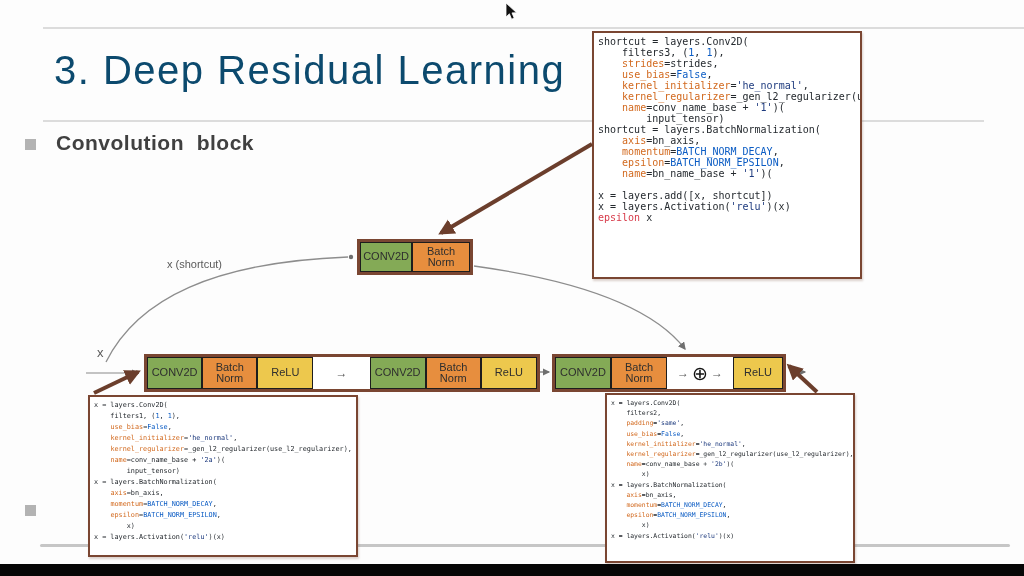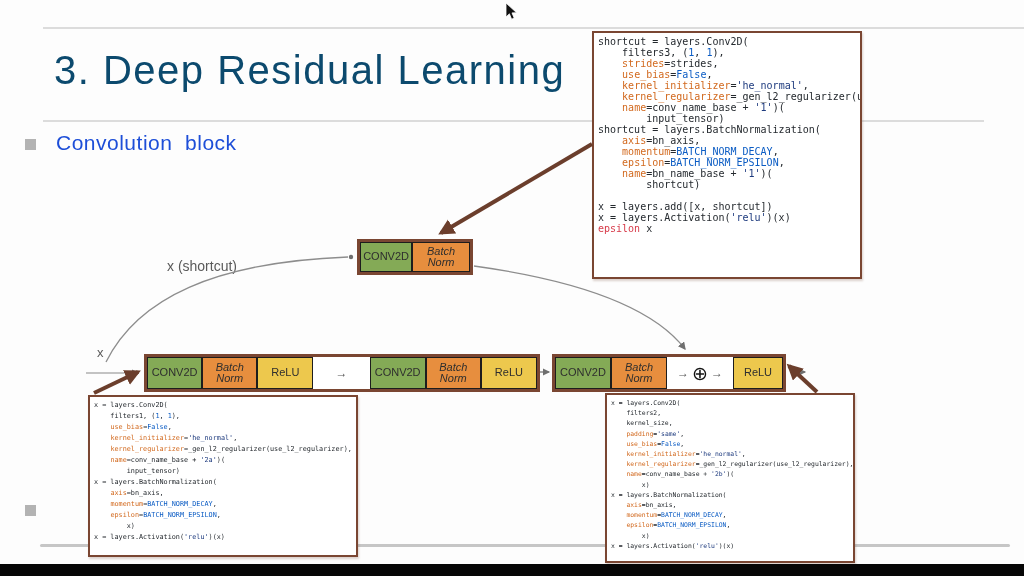"Convolution block" .section-title { color: #1d4ed8 -> #404040; font-weight: 400 -> 700 }
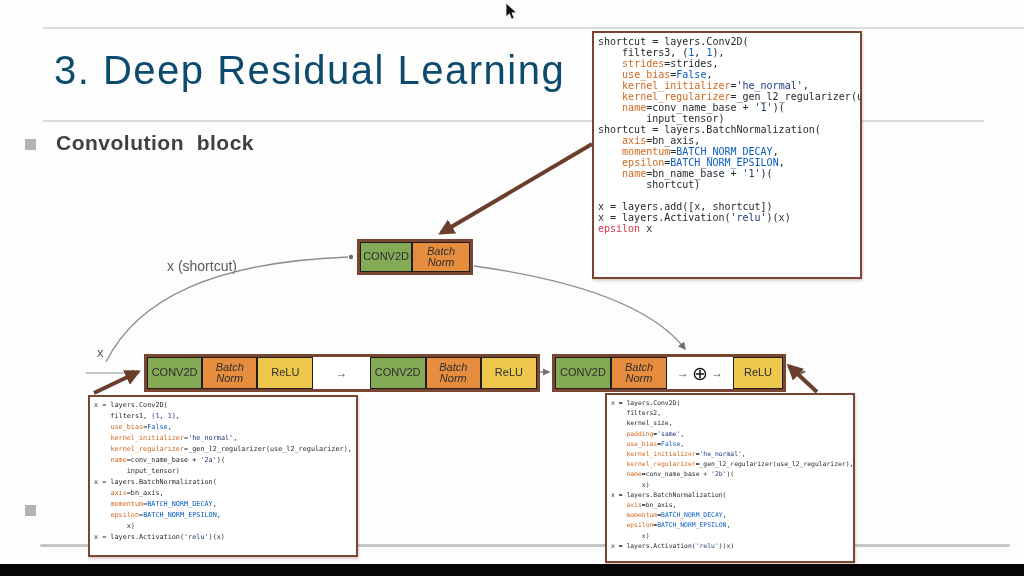"shortcut)" div.code-line { html: <div><span> shortcut)</span></div> -> none }
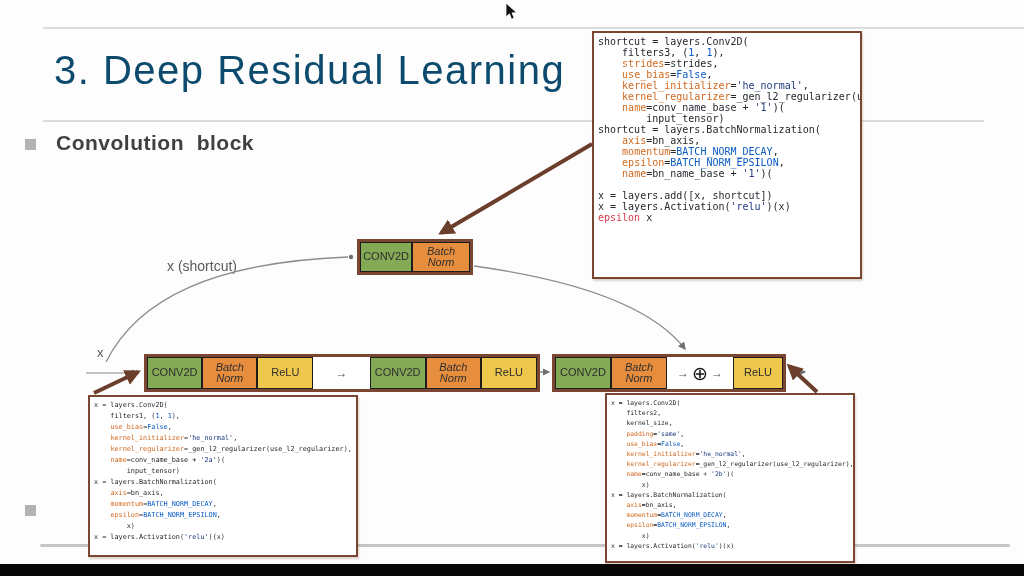"Batch Norm" .cell.bn { font-style: italic -> none }
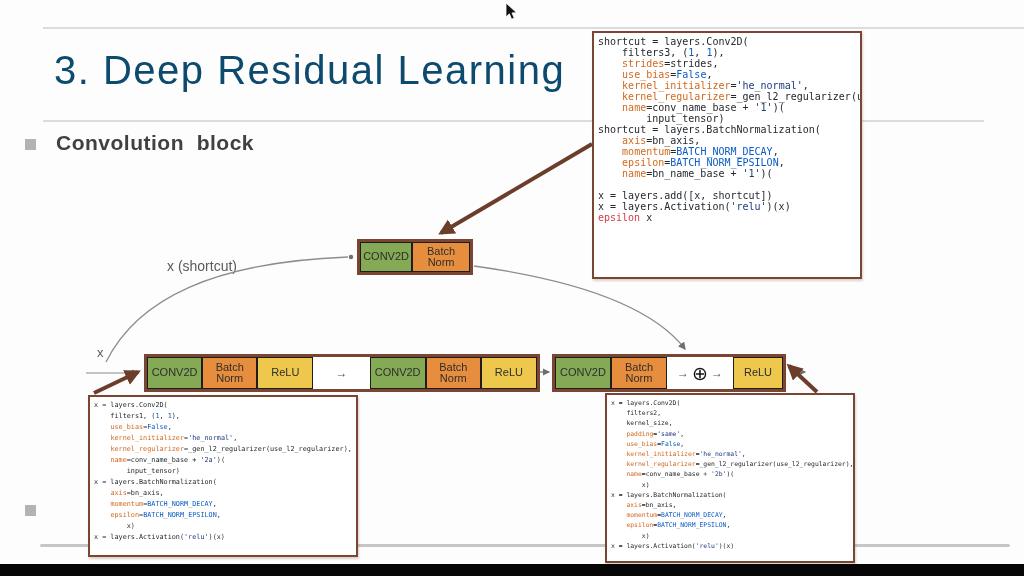"x (shortcut)" div.diag-label { font-size: 14px -> 11px }
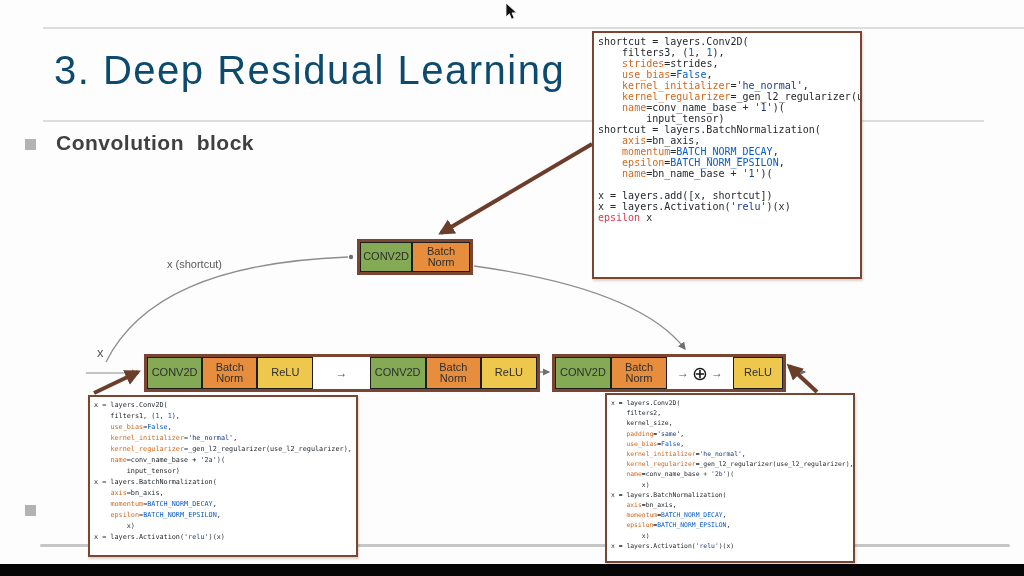"kernel_size," div.code-line { html: <div><span> kernel_size,</span></div> -> none }
